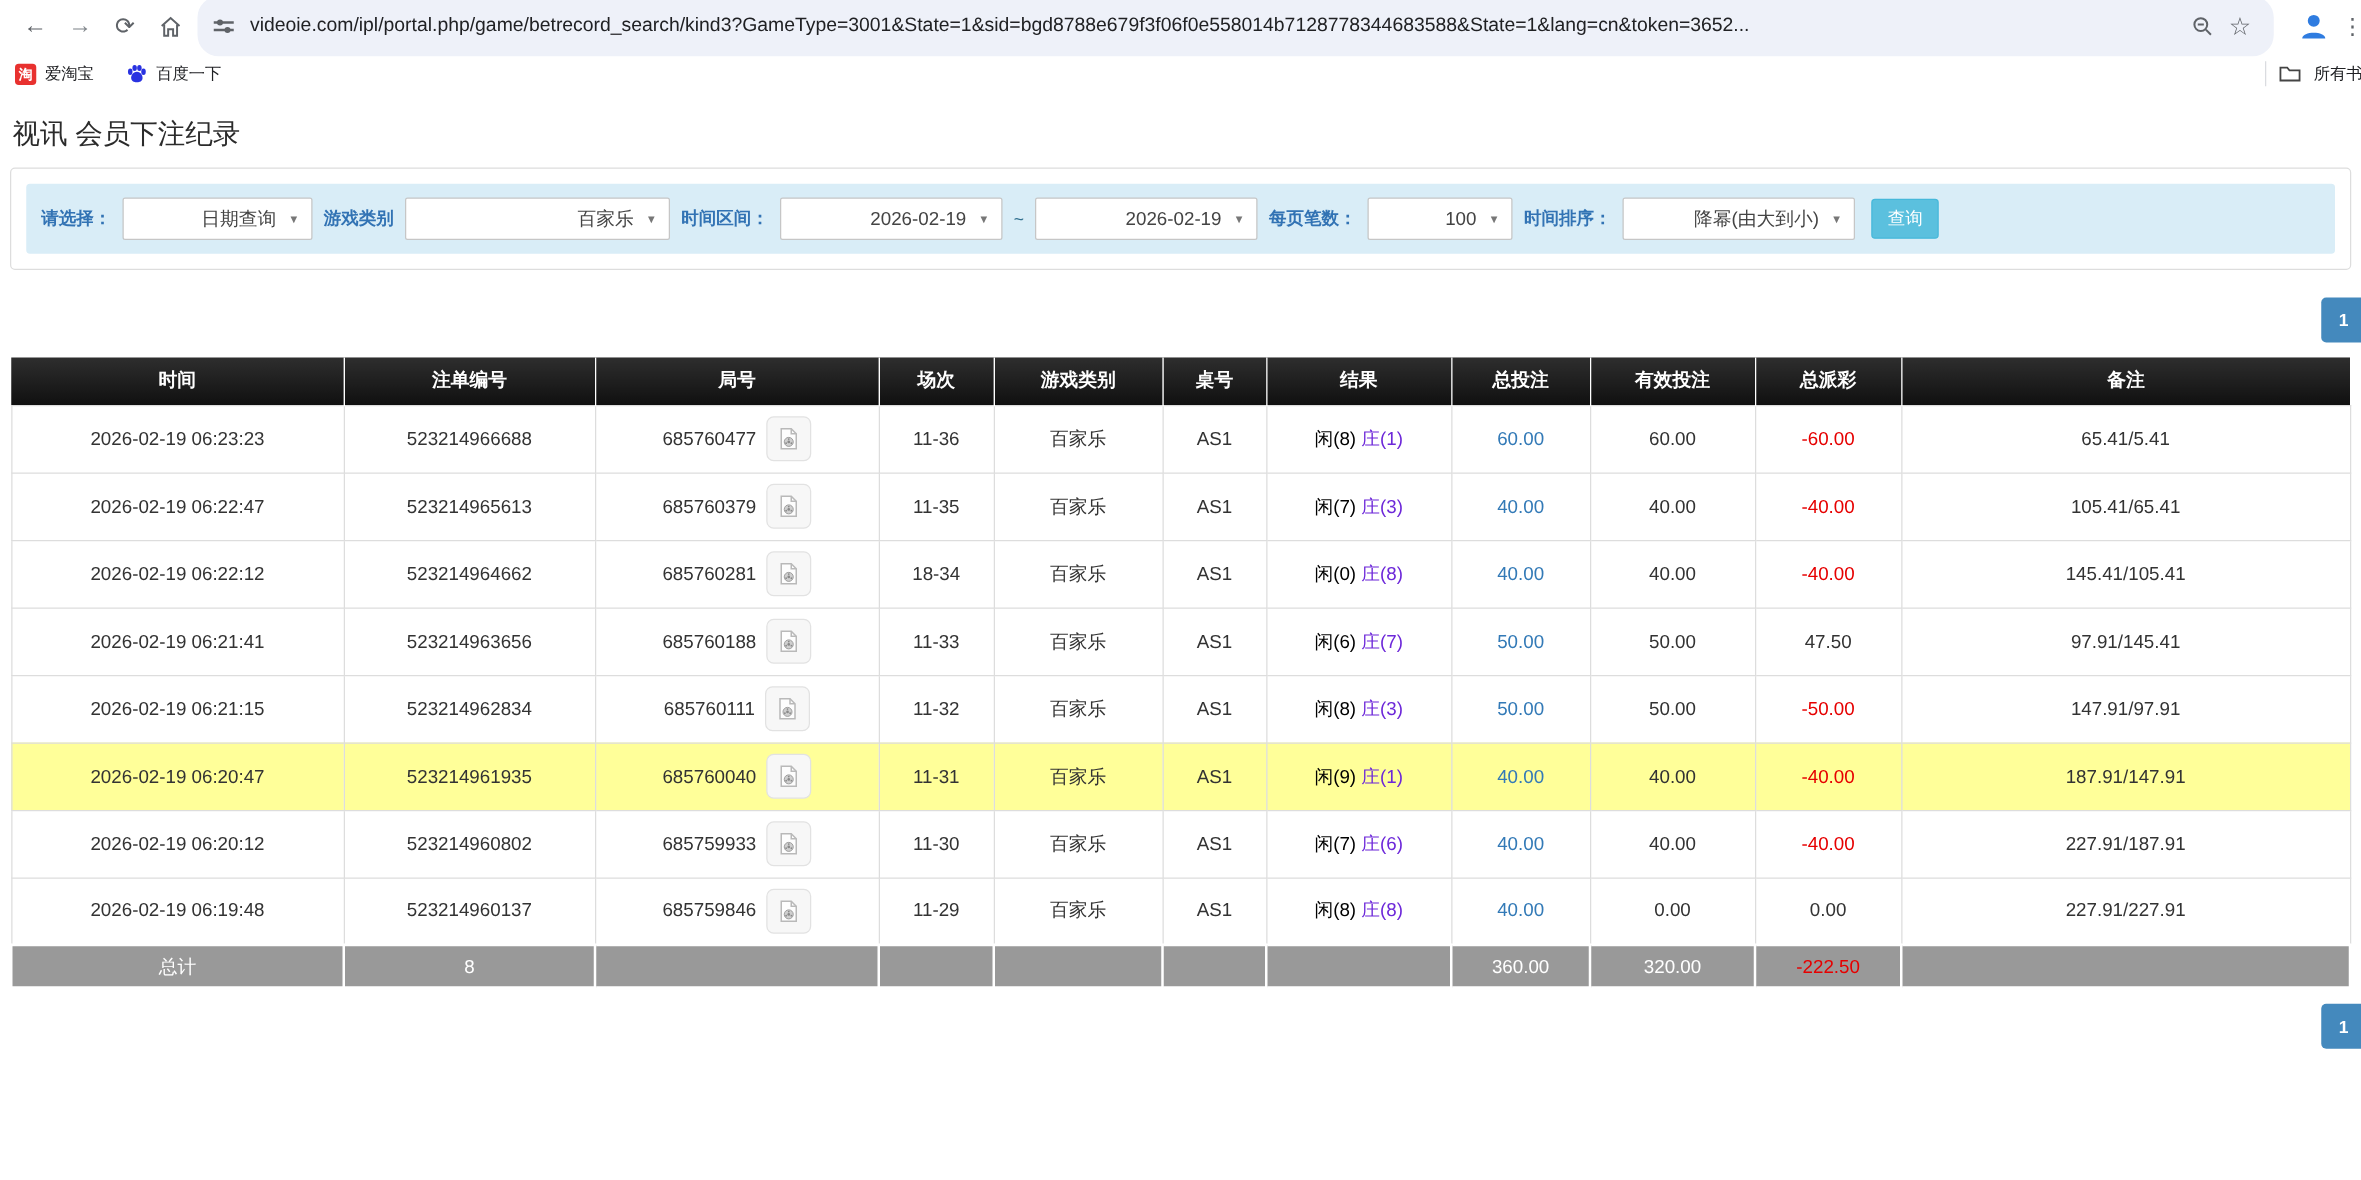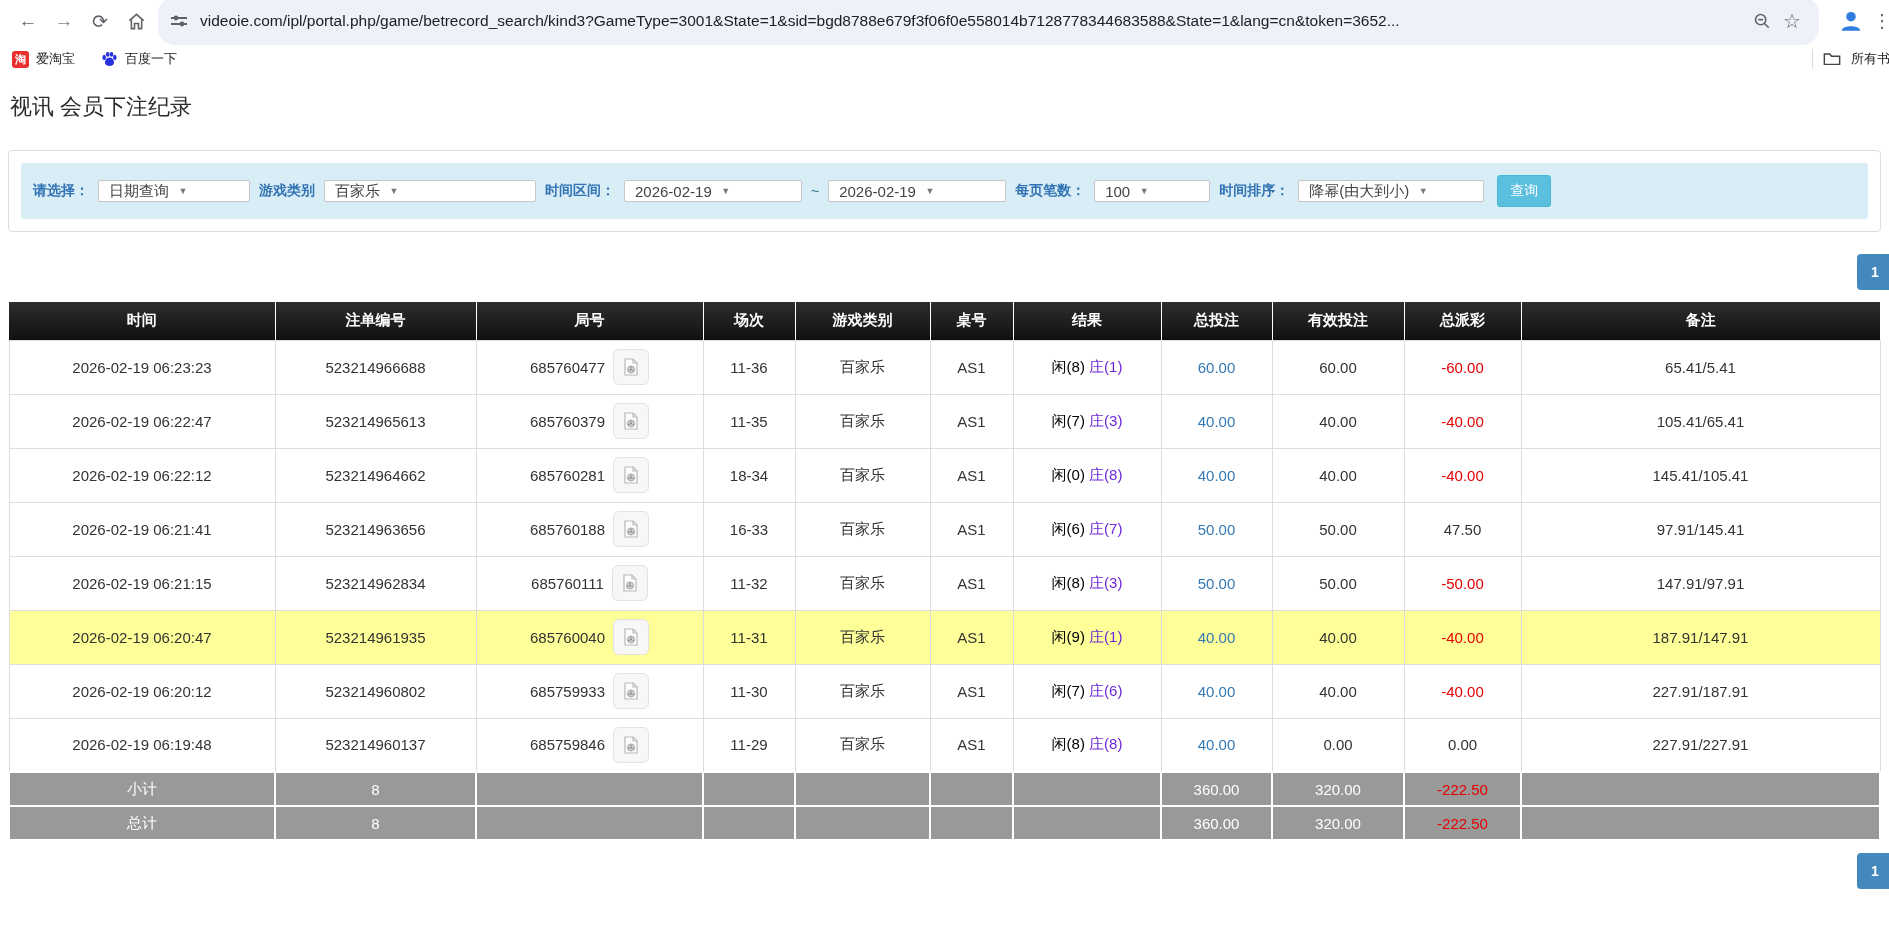"视讯 会员下注纪录" .page-title { margin: 16px 0 28px 2px -> 16px 0 12px 2px }
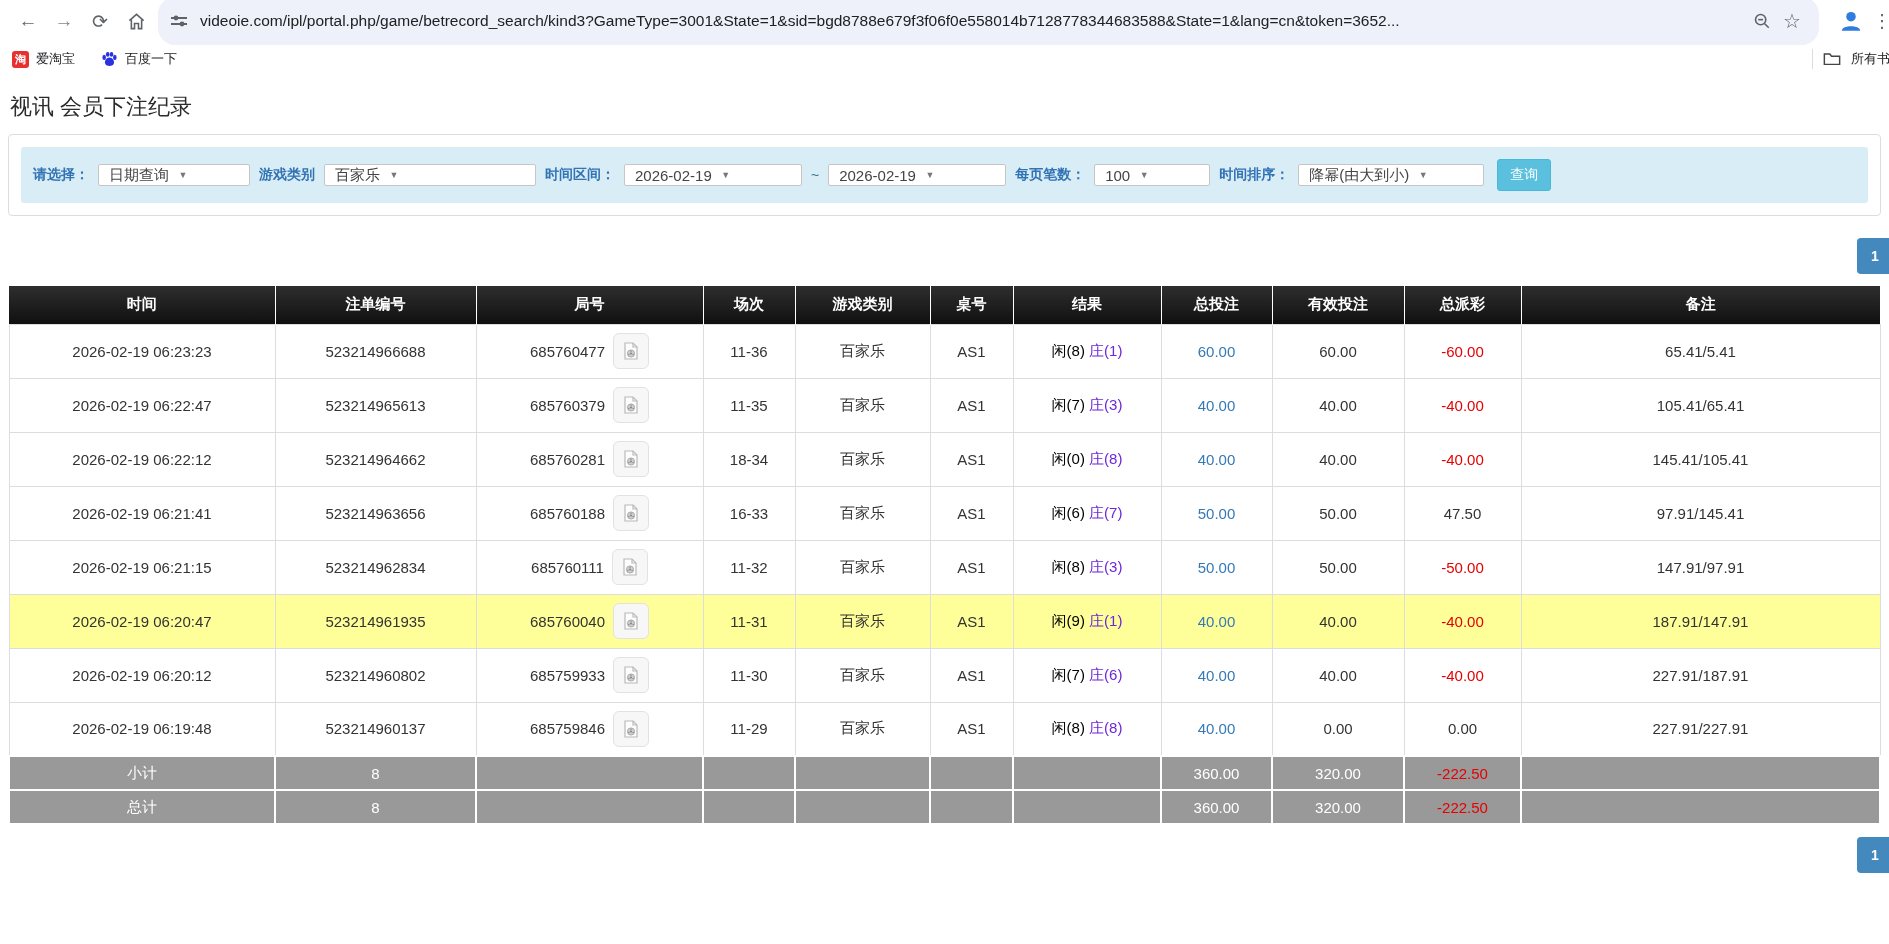"日期查询" .select { height: 22px -> 34px; justify-content: flex-start -> flex-end }
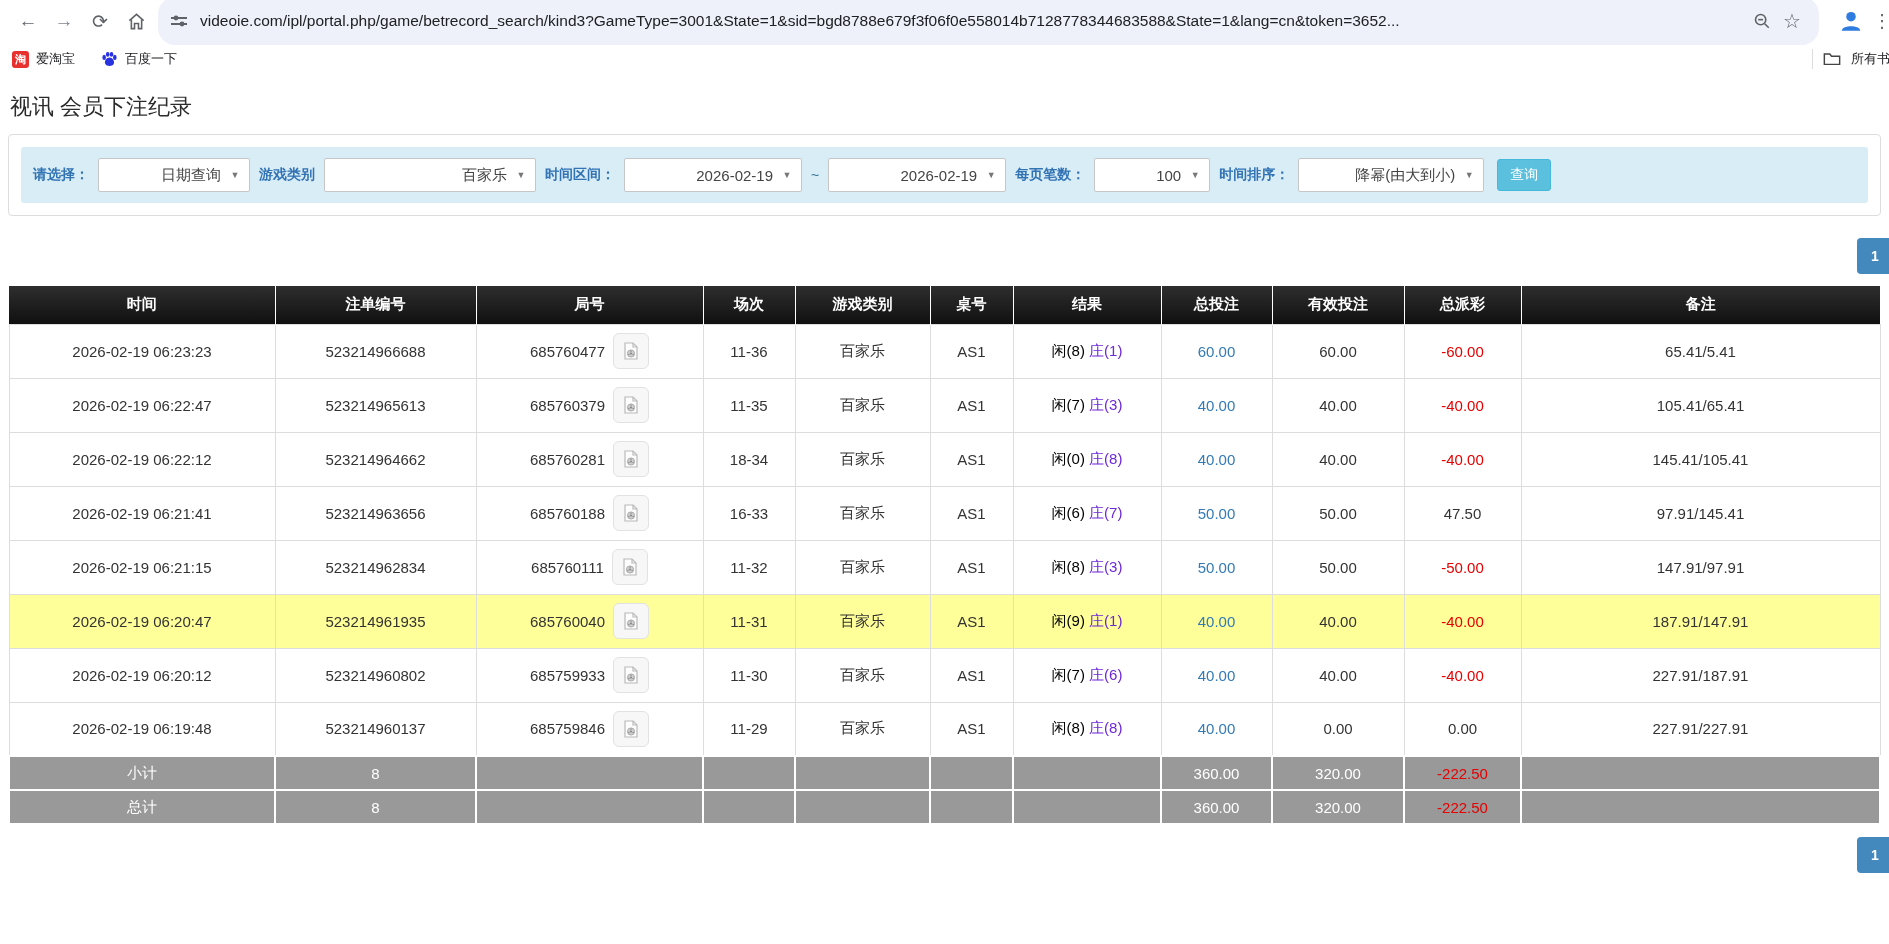"16-33" td { text: 16-33 -> 11-33 }
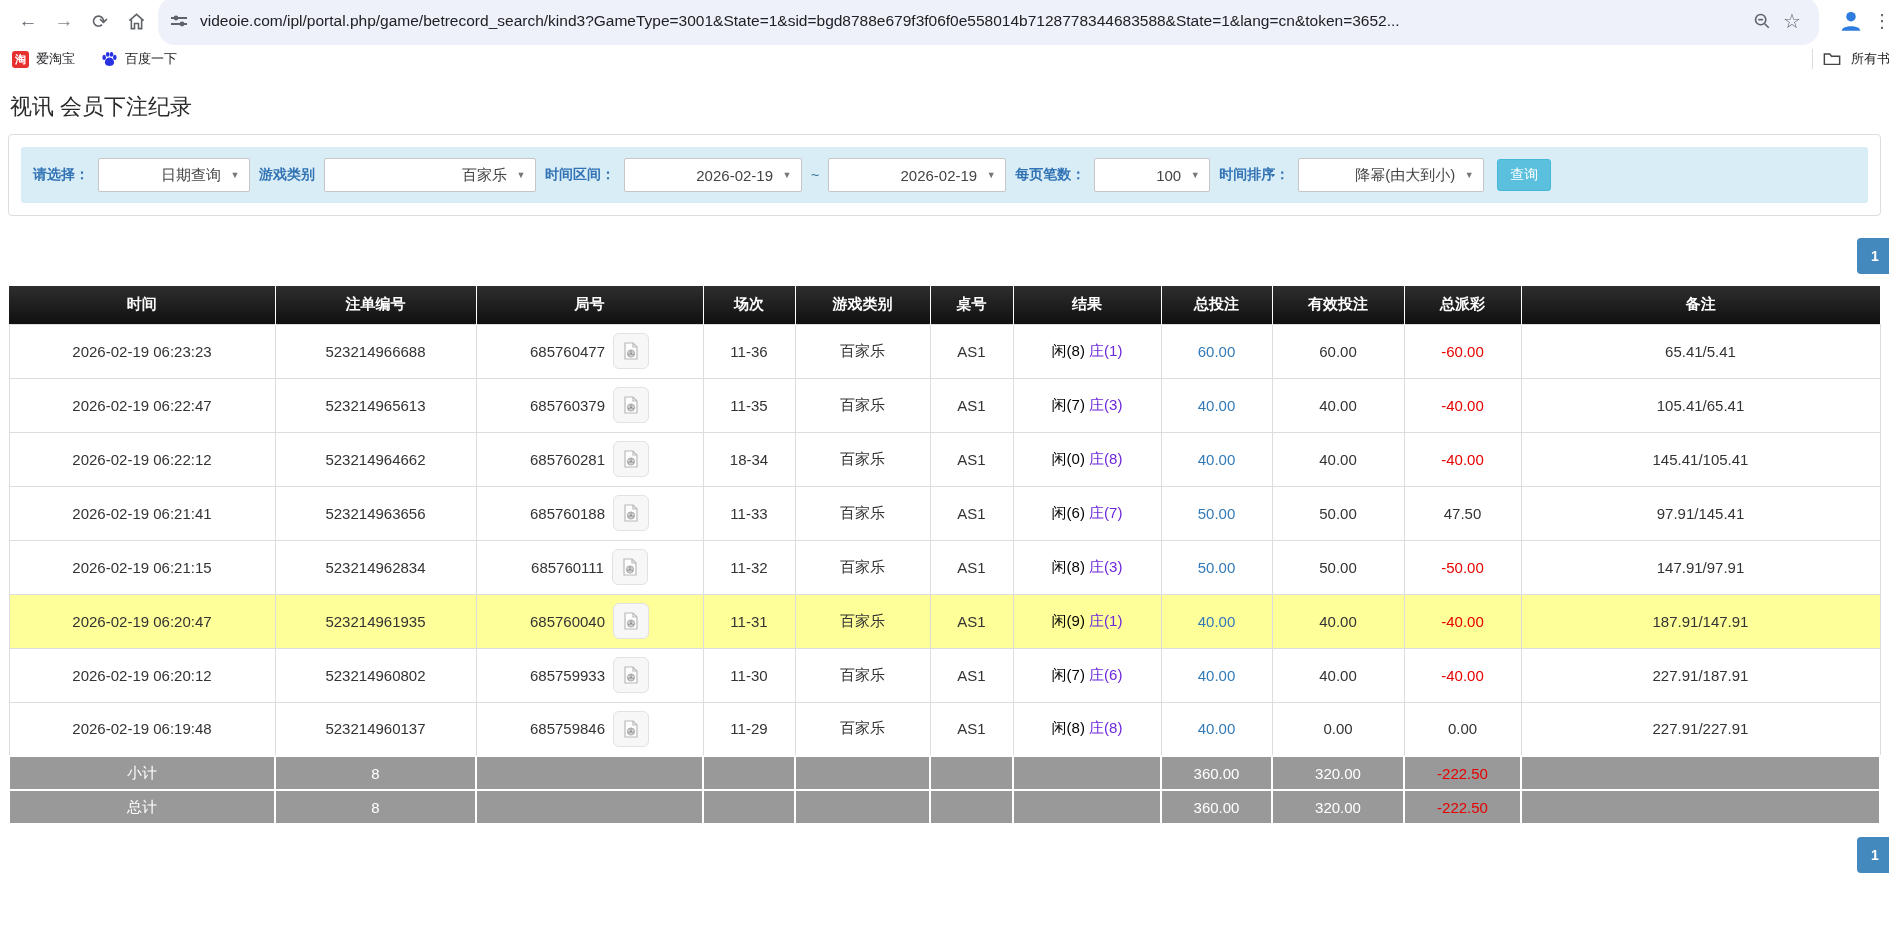"小计" tr { html: <tr> <td>小计</td> <td>8</td> <td></td> <td></td> <td></td> <td></td> <td></td> <td>360.00</td> <td>320.00</td> <td>-222.50</td> <td></td> </tr> -> none }
